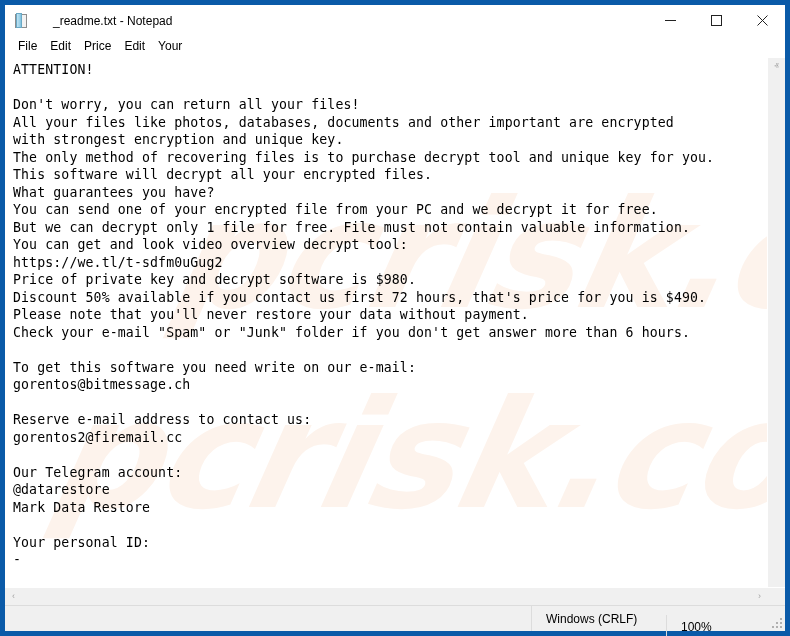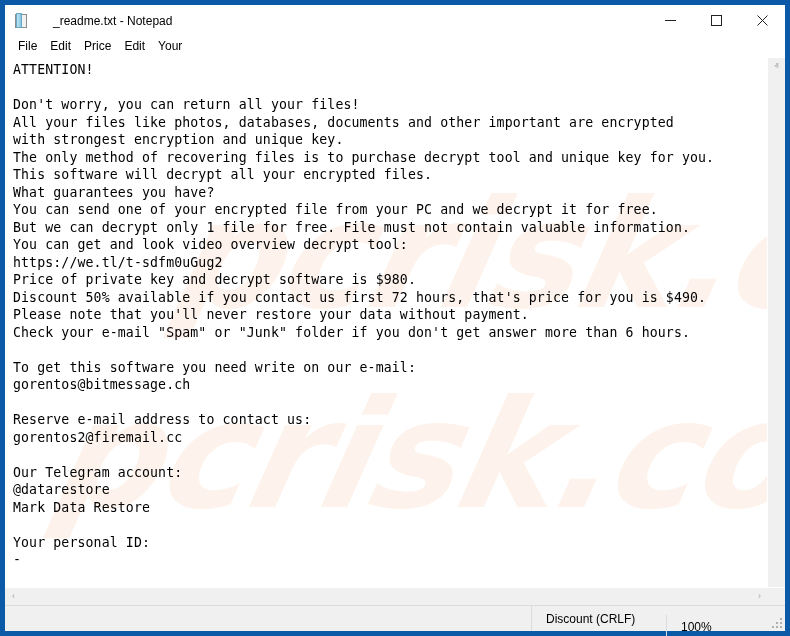"Discount (CRLF)" div.status-cell { text: Discount -> Windows }
